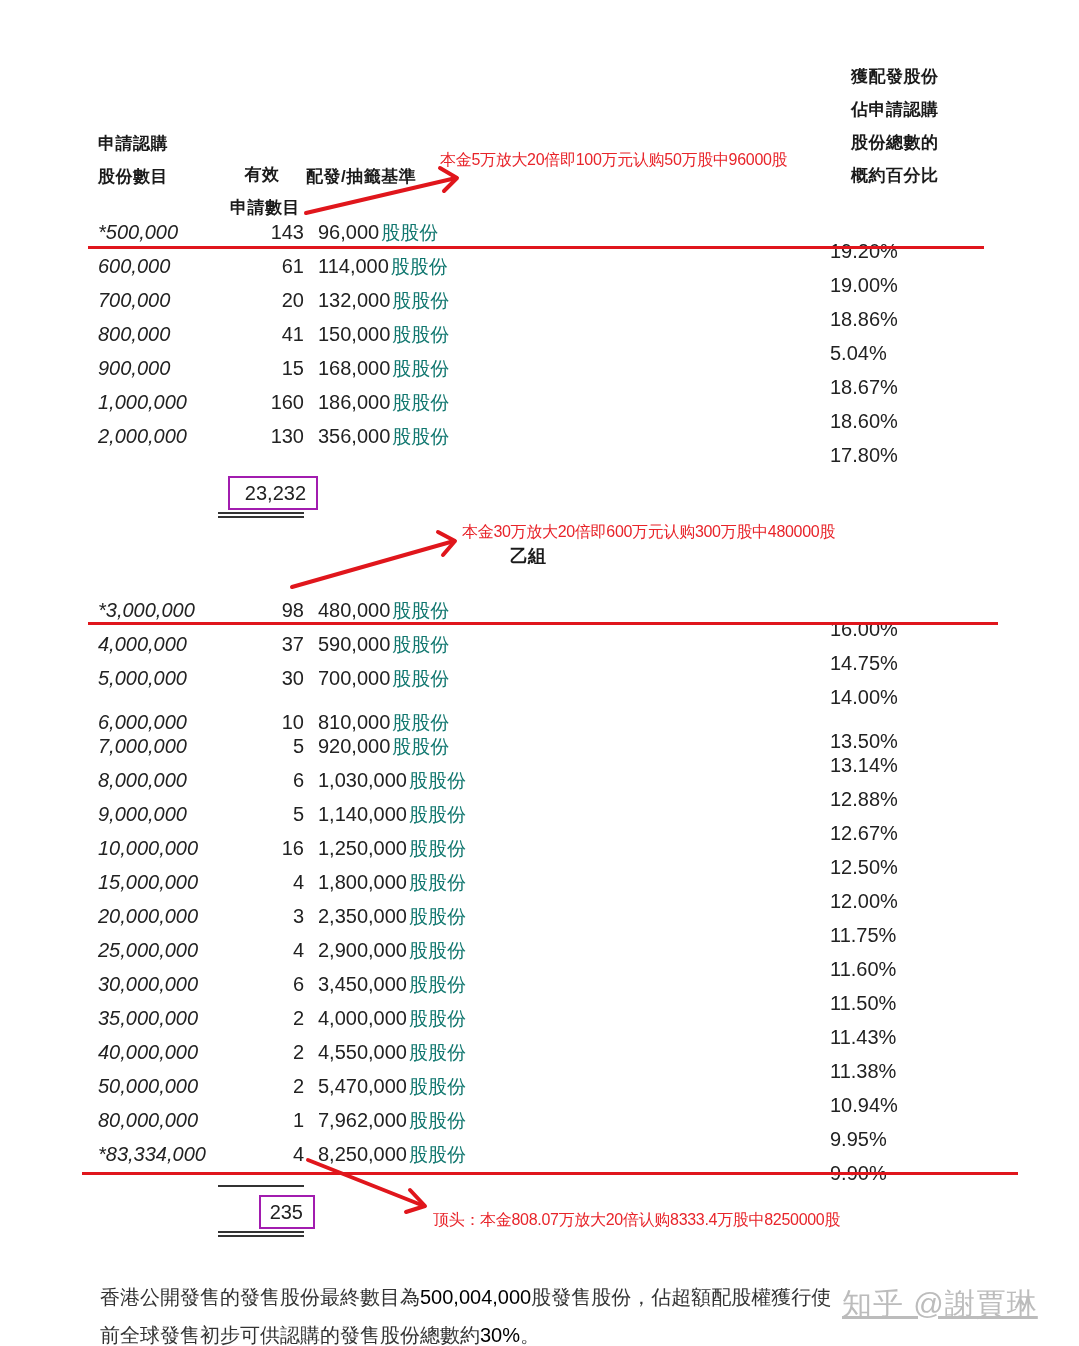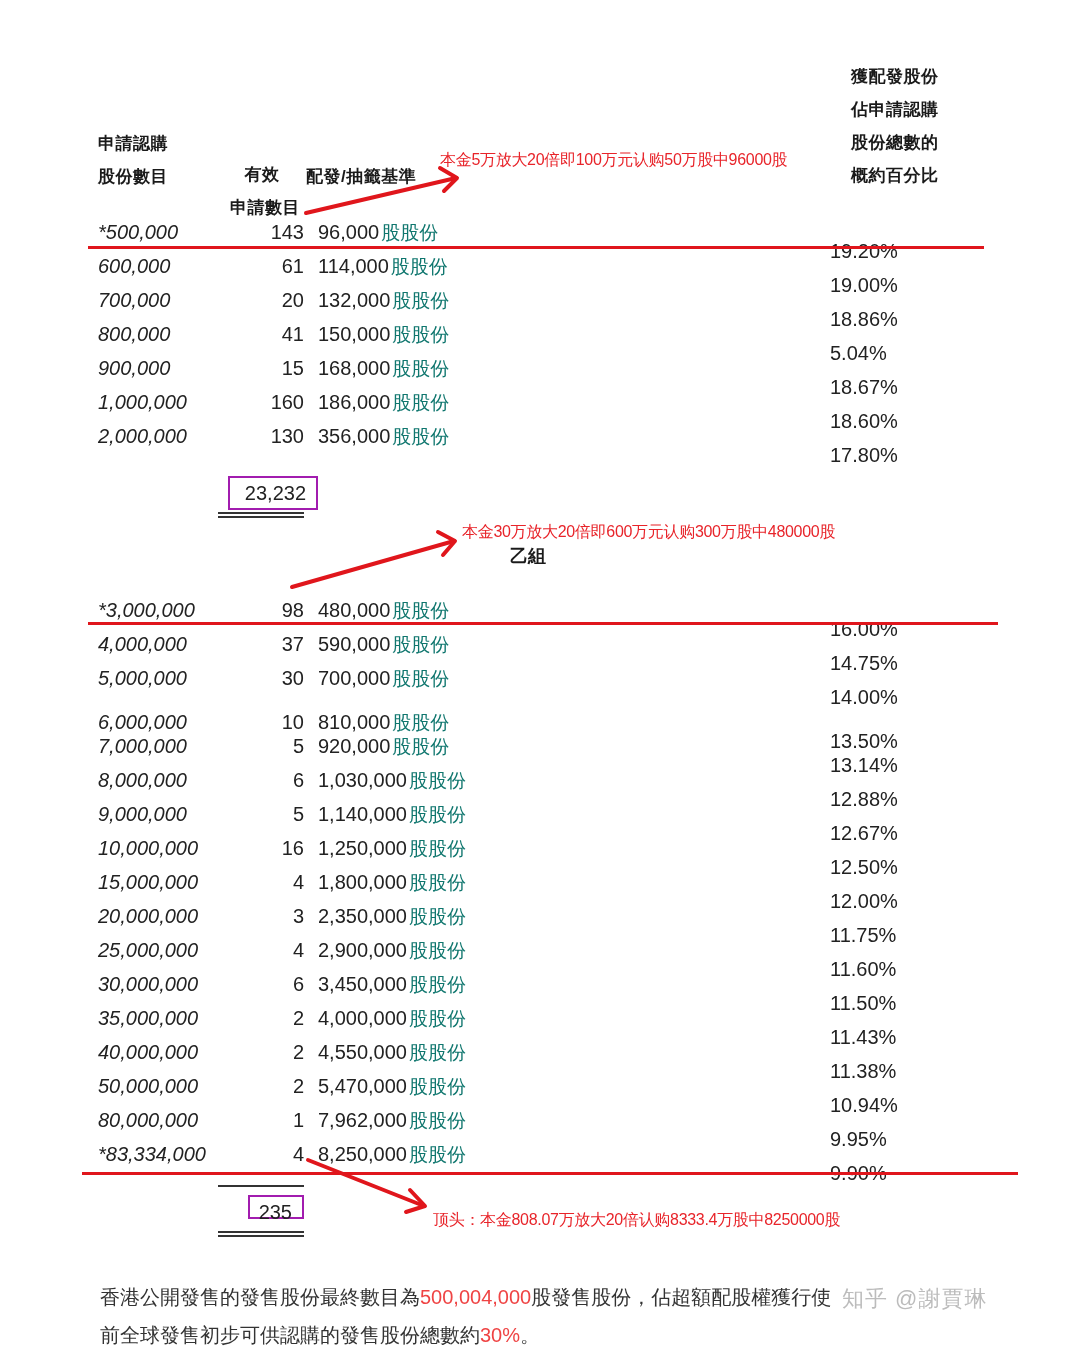"235" div.total-box { height: 24px -> 34px; left: 248px -> 259px }
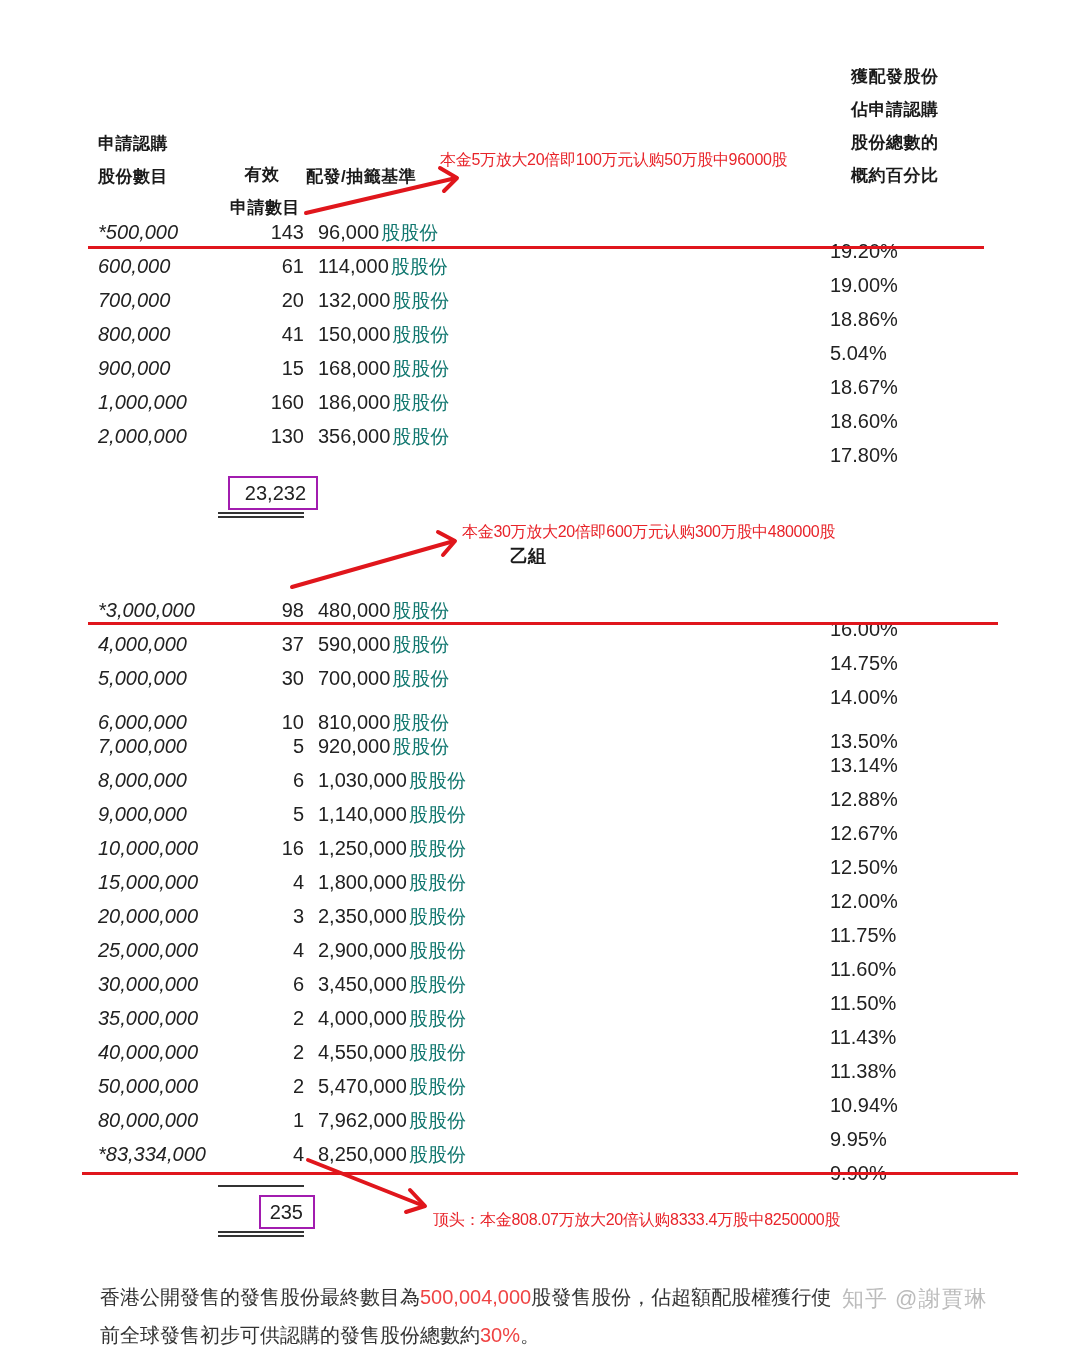"500,004,000" .footer .num { color: #ef4444 -> #000000 }
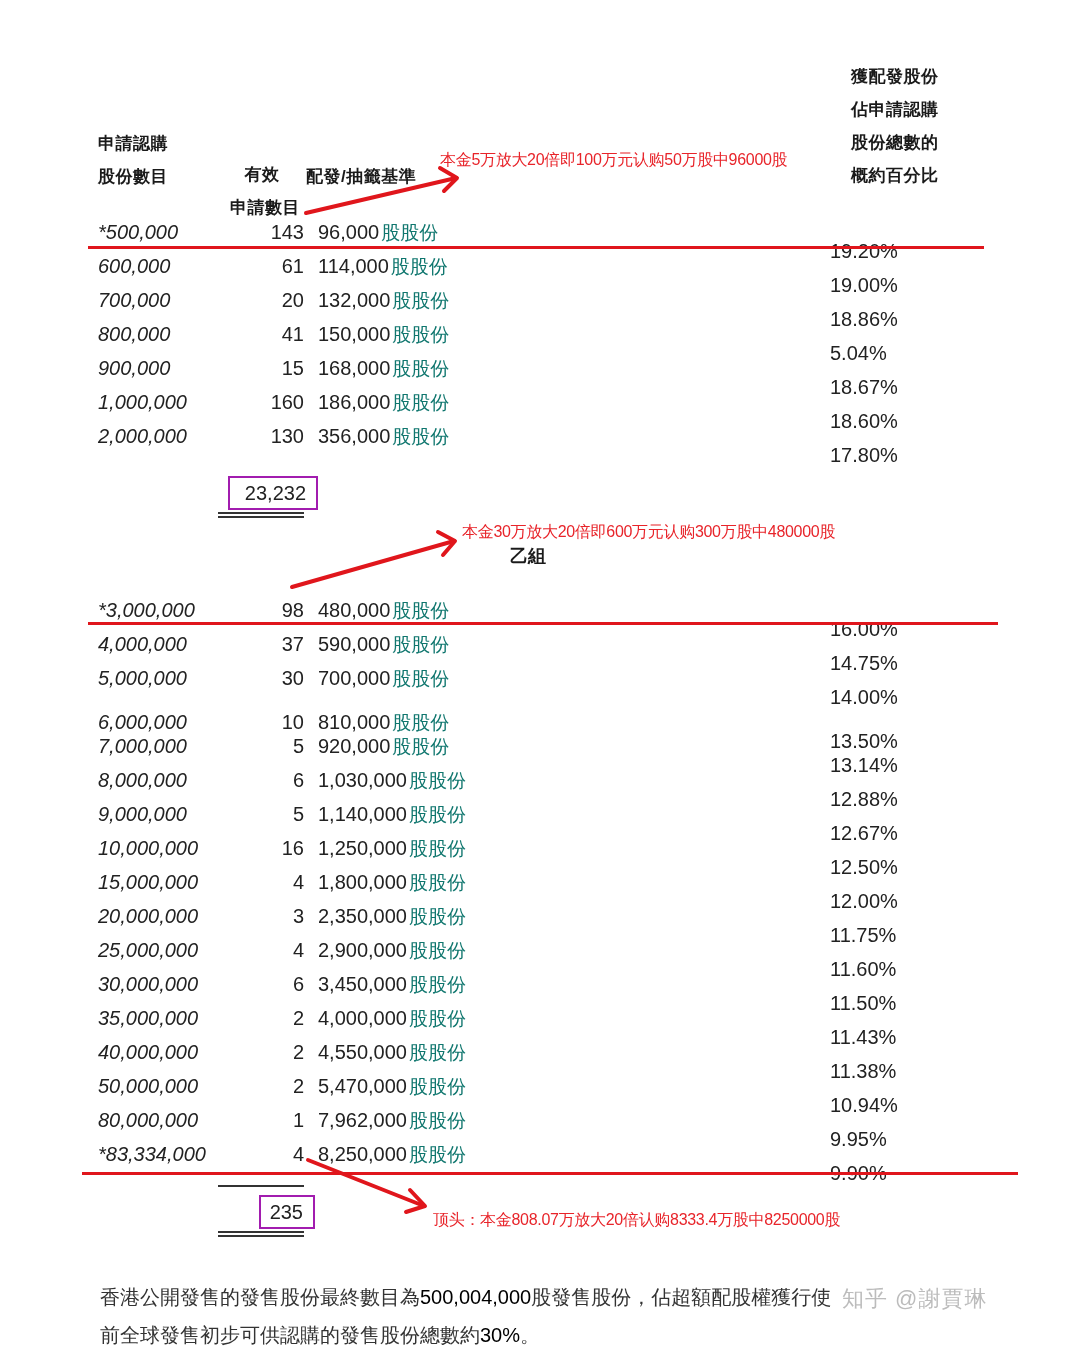"知乎 @謝賈琳" .watermark { font-size: 22px -> 30px; text-decoration: none -> underline }
